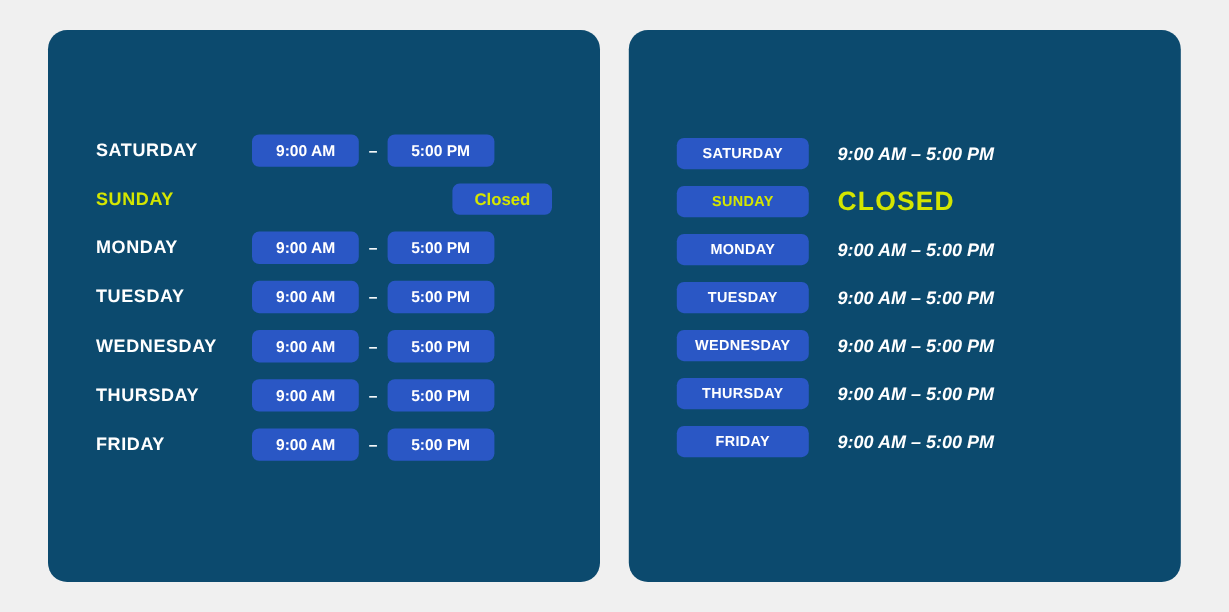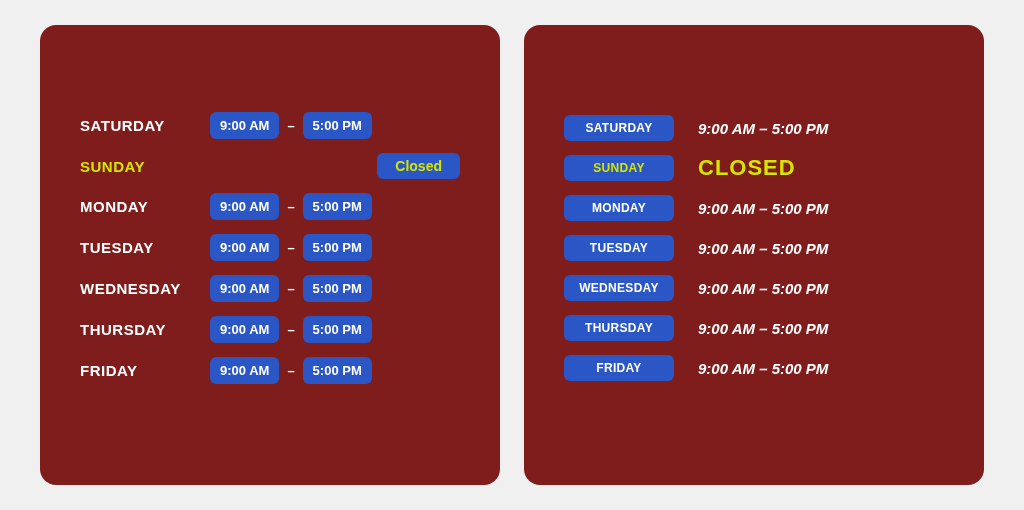"SATURDAY" .card { background: #7f1d1d -> #0c4a6e }
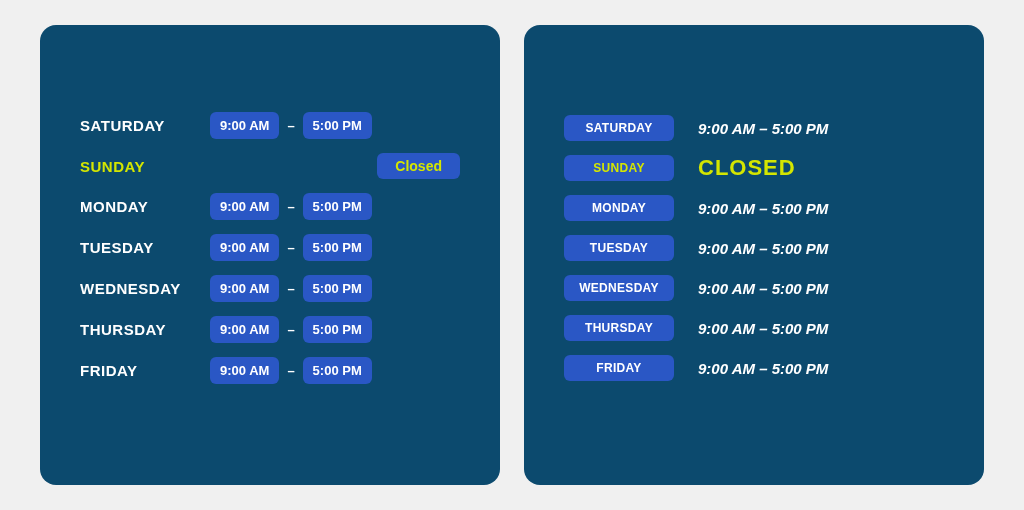"9:00 AM" .card-left .time-box { padding: 6px 10px -> 6px 20px }
